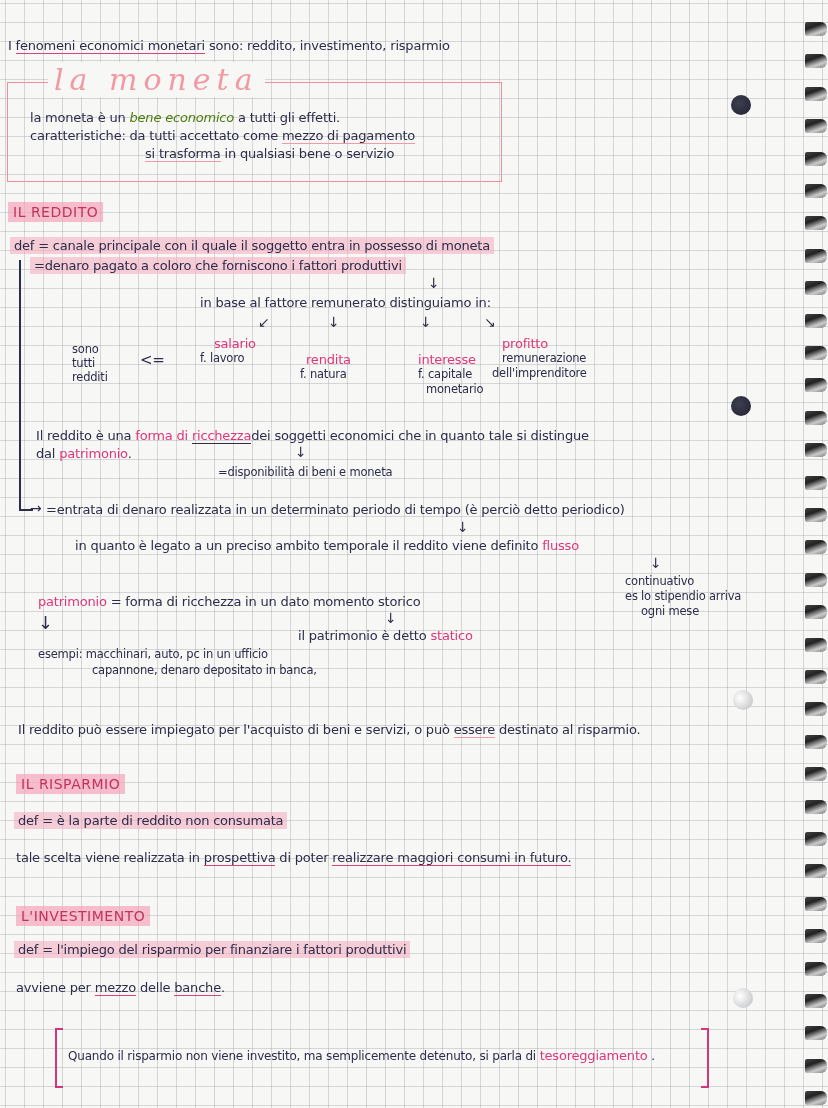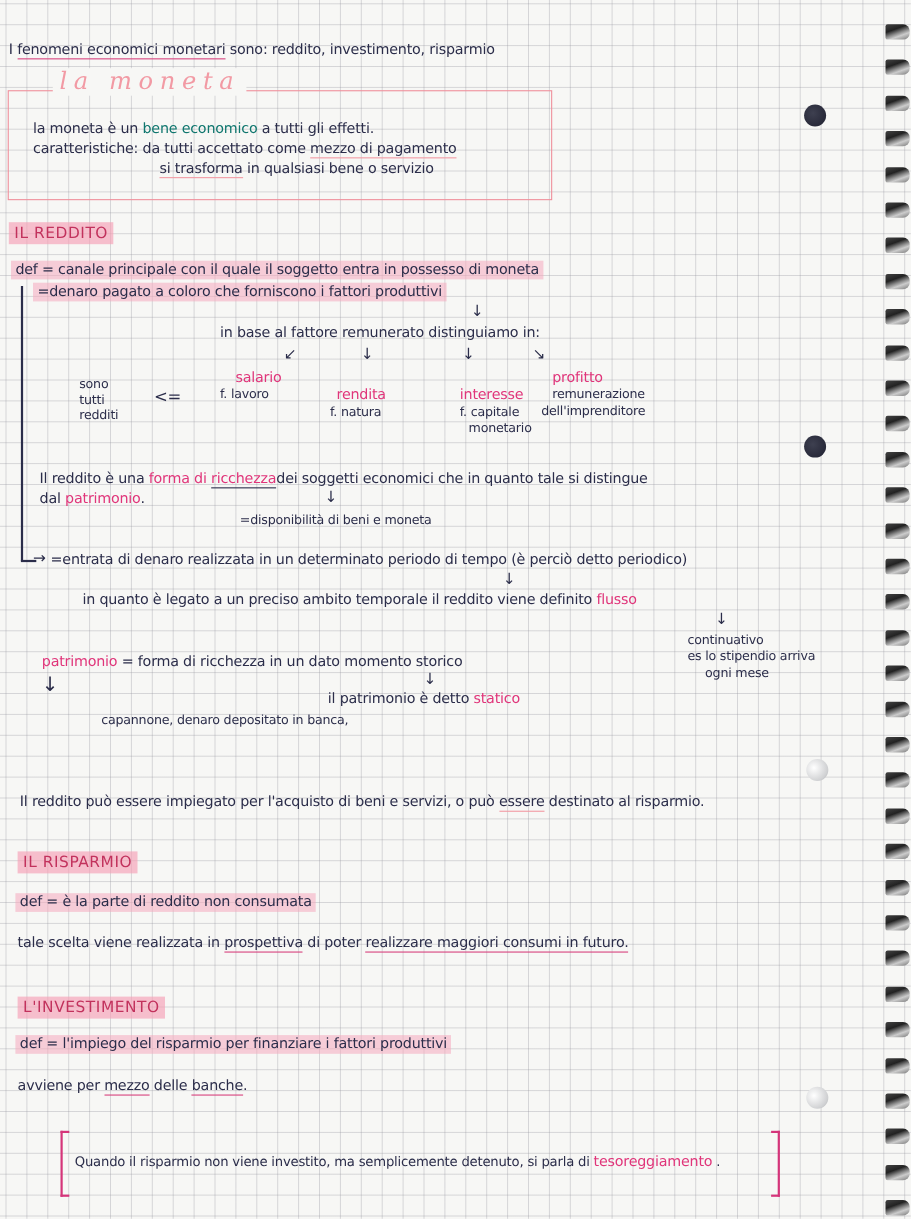"la moneta" .title-script { font-size: 22px -> 30px }
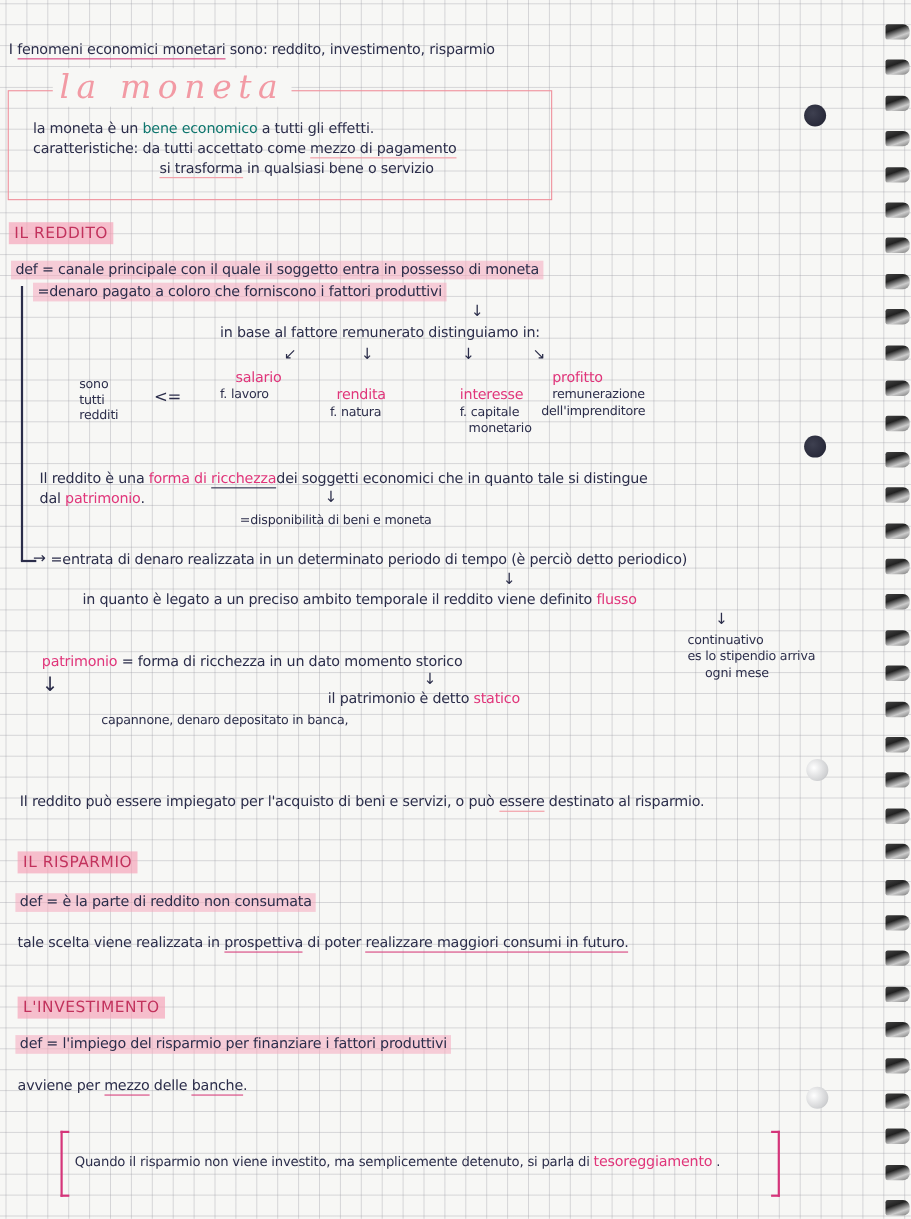"bene economico" .lightpink { color: #0f766e -> #4d7c0f; font-style: none -> italic }
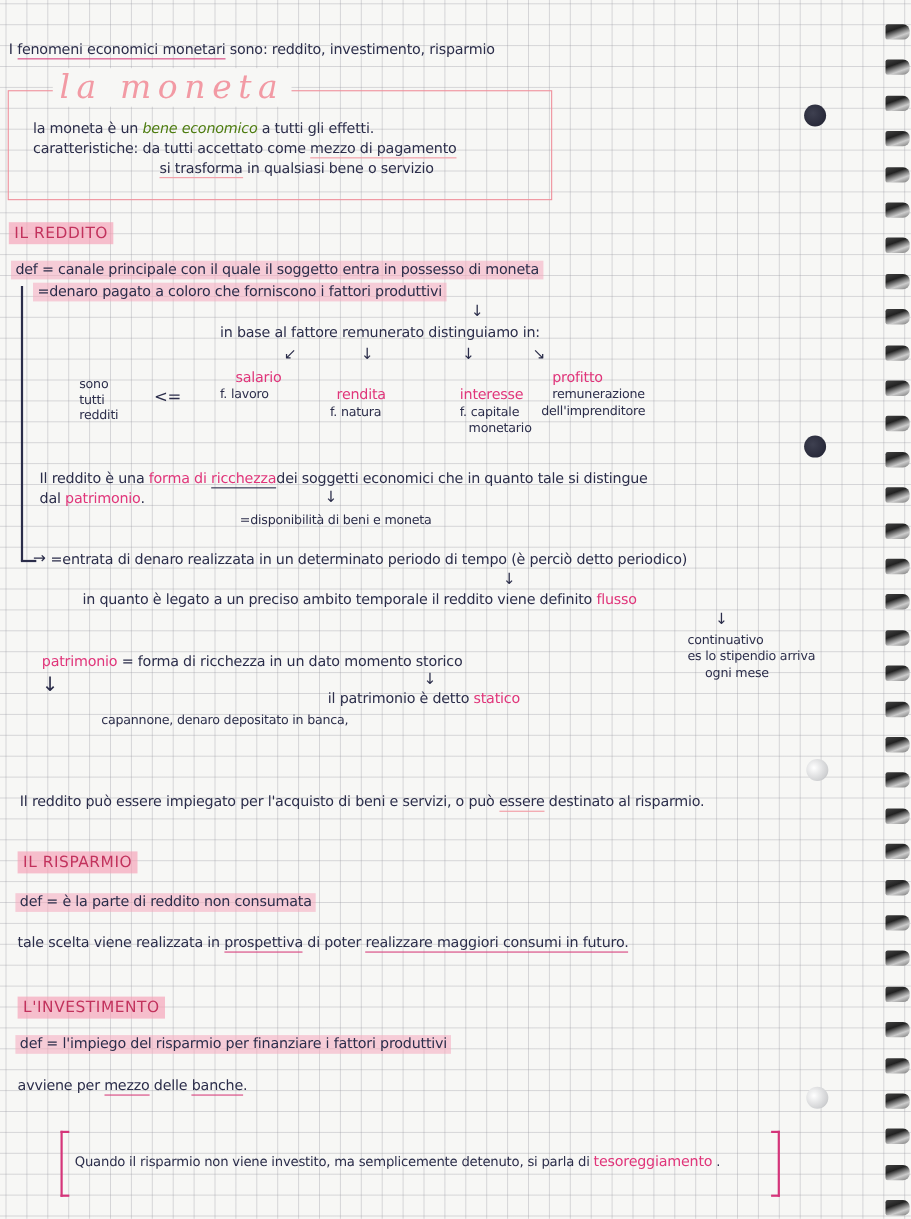"esempi: macchinari, auto, pc in" div { html: none -> <div>esempi: macchinari, auto, pc in un ufficio</div> }
